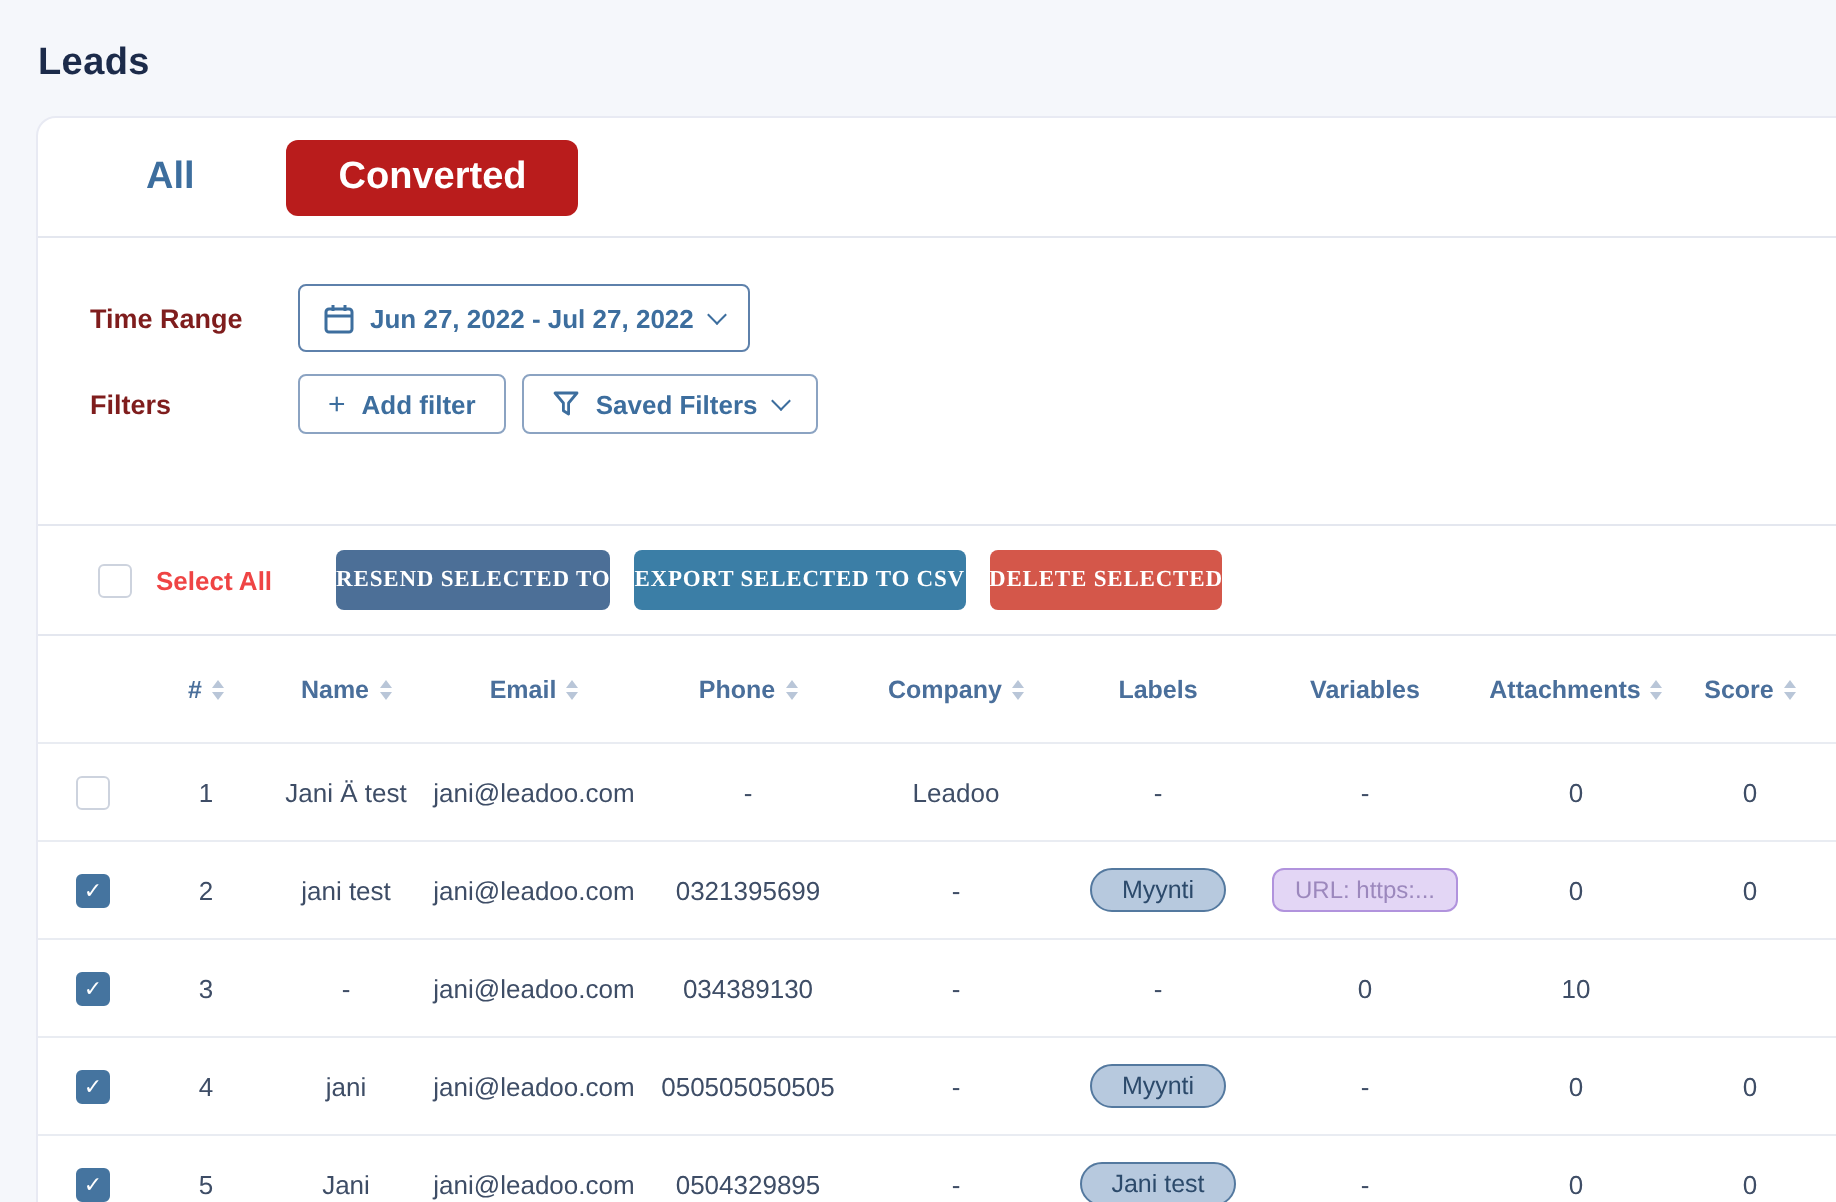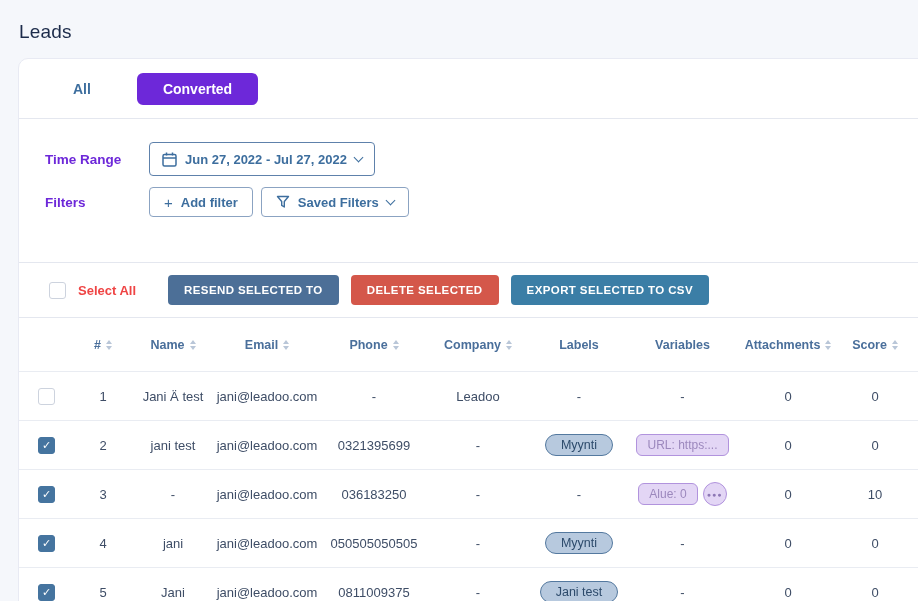"Leads" .page-title { font-weight: 400 -> 700 }
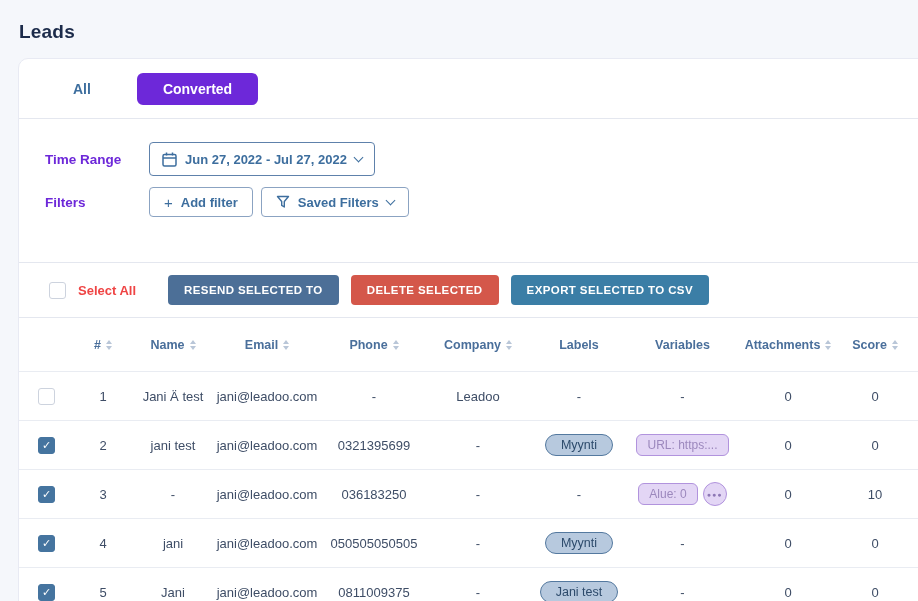"All" .tab { font-size: 14px -> 19px }
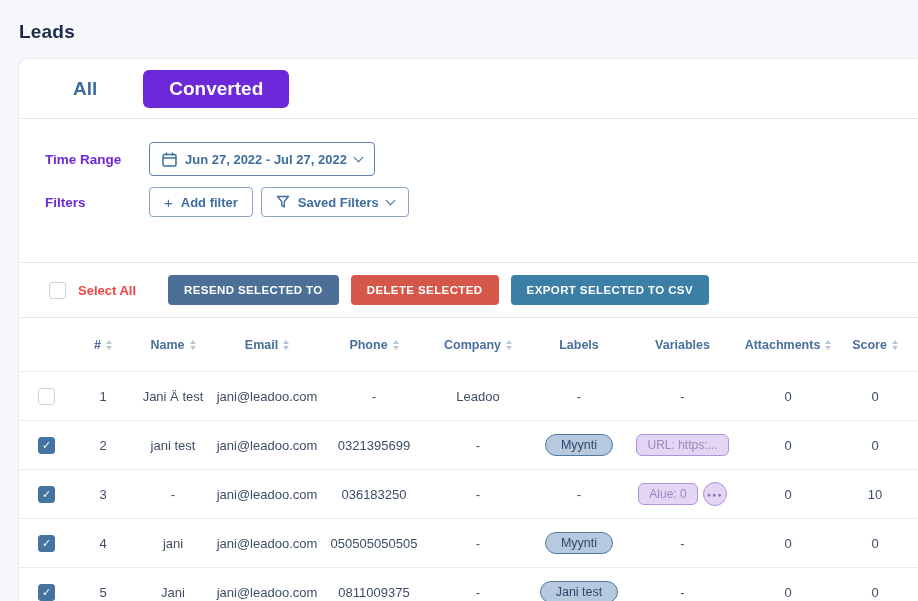"Converted" .tab.pill-active { background: #6d28d9 -> #b91c1c }
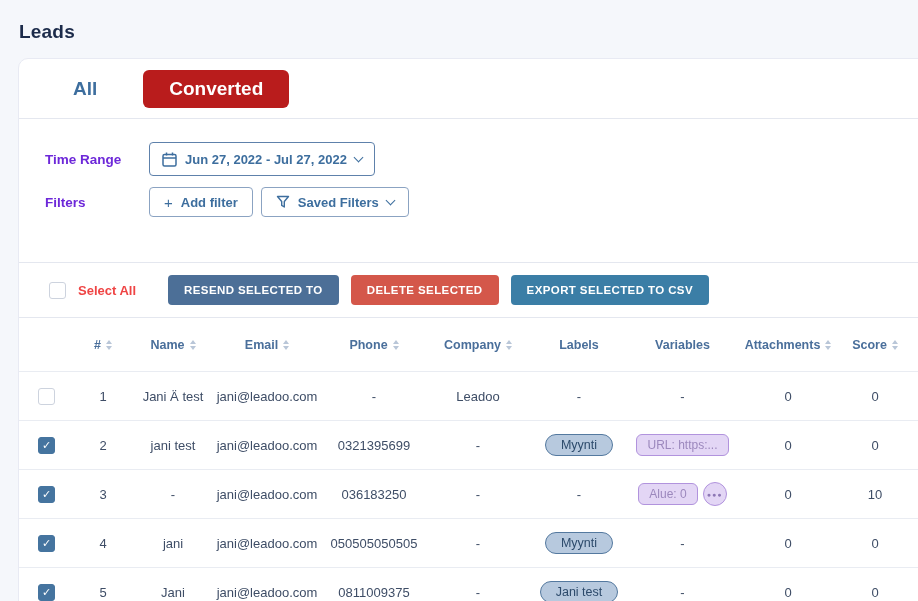"Time Range" .filter-label { color: #6d28d9 -> #7f1d1d }
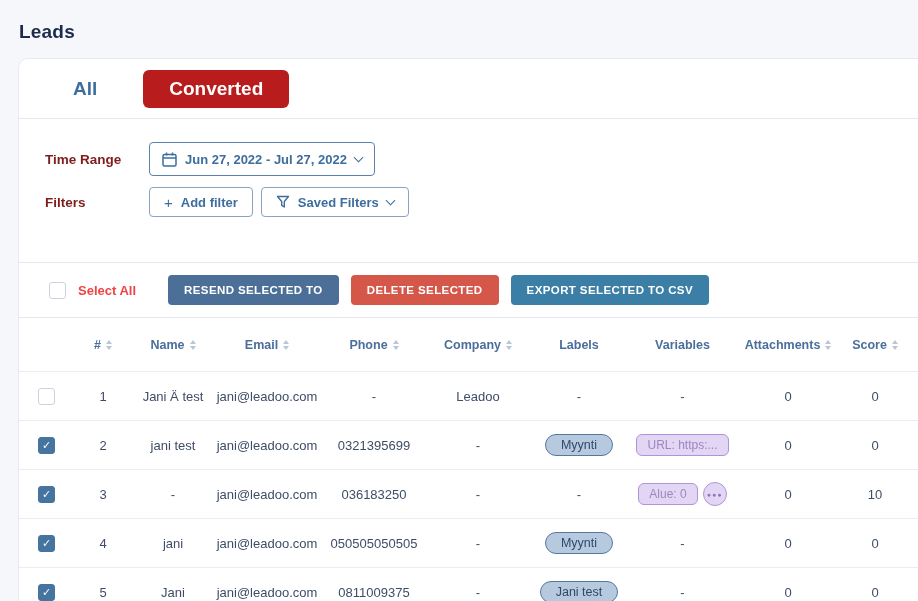"RESEND SELECTED TO" .solid-btn { font-family: Liberation Sans, sans-serif -> Liberation Serif, serif; padding: 9px 16px -> 9px 0 }
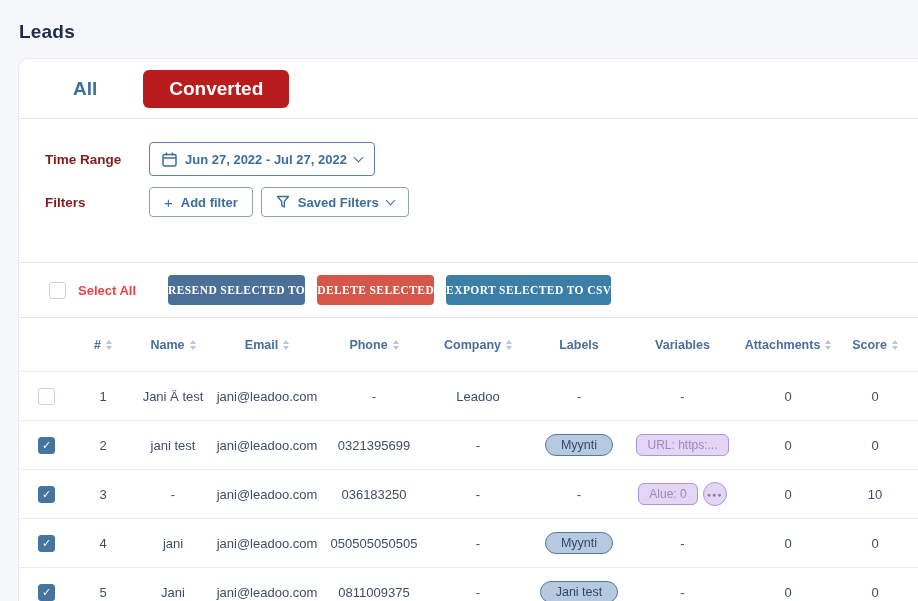"DELETE SELECTED" button.solid-btn { order: before "EXPORT SELECTED TO CSV" -> after "EXPORT SELECTED TO CSV" }
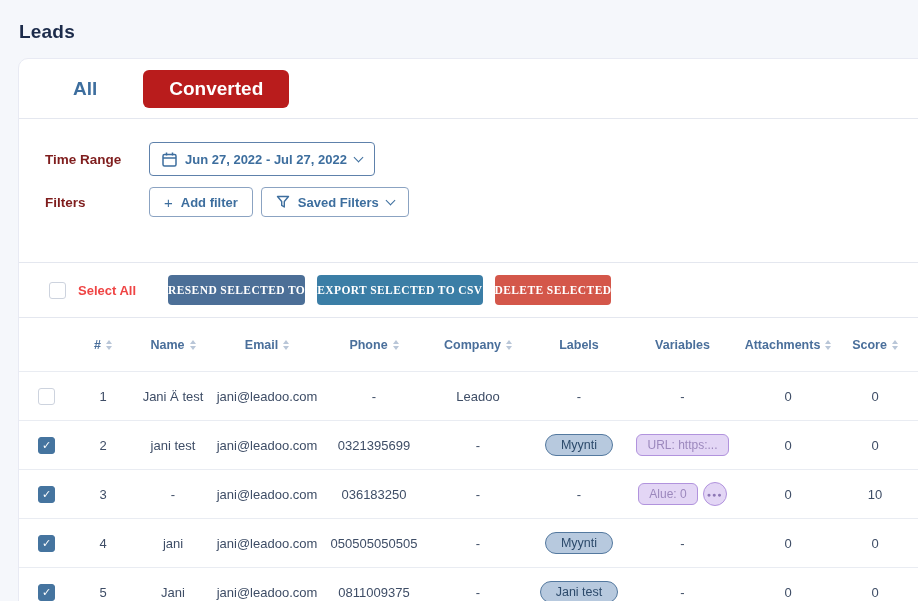"036183250" div.td { text: 036183250 -> 034389130 }
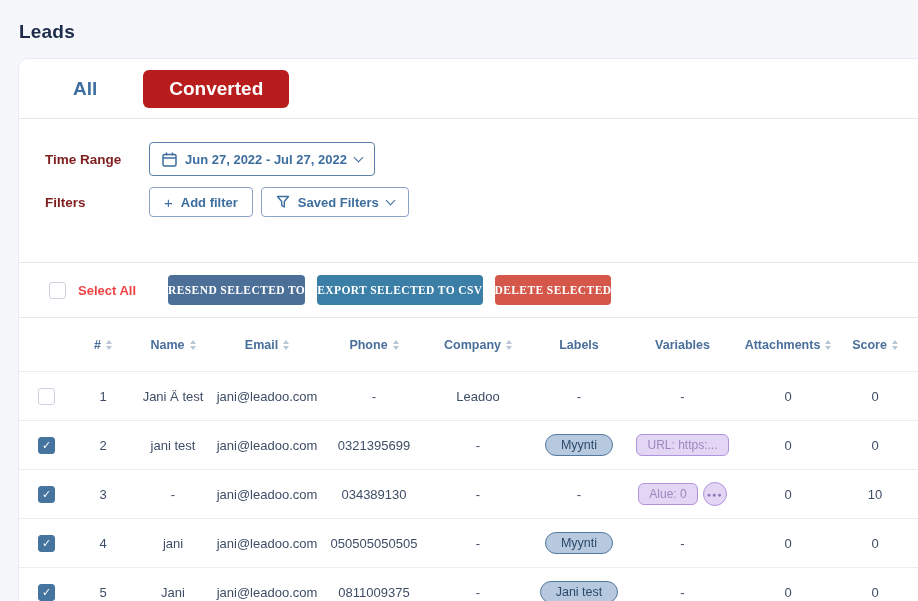"Alue: 0" div.td { html: <div> <span>Alue: 0</span> <span>●●●</span> </div> -> none }
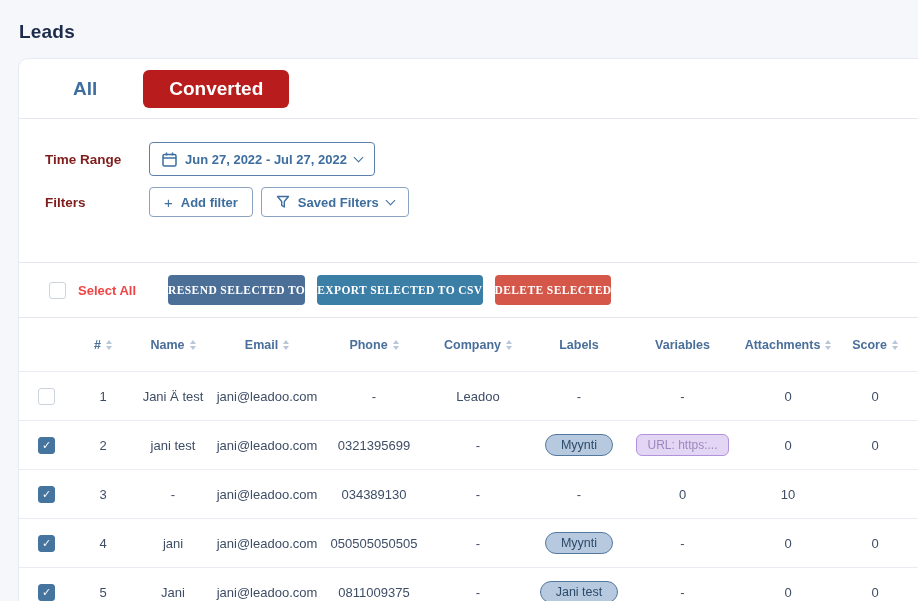"0811009375" div.td { text: 0811009375 -> 0504329895 }
